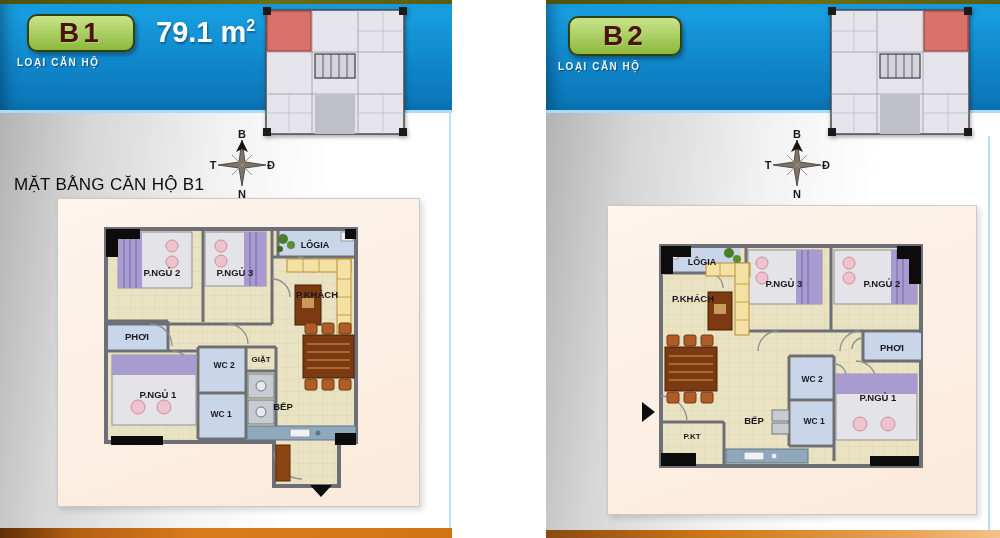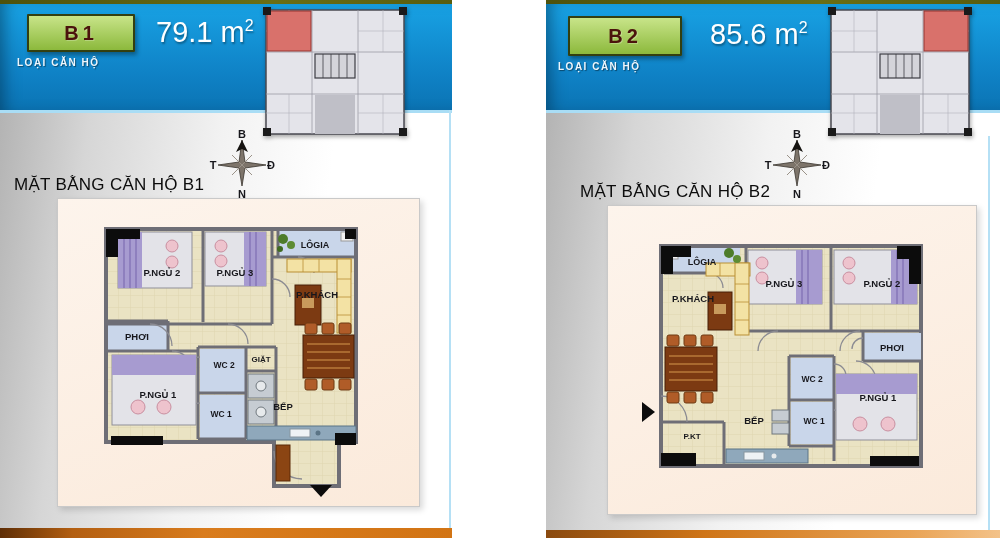"B1" .badge { border-radius: 1px -> 10px; font-size: 20px -> 28px }
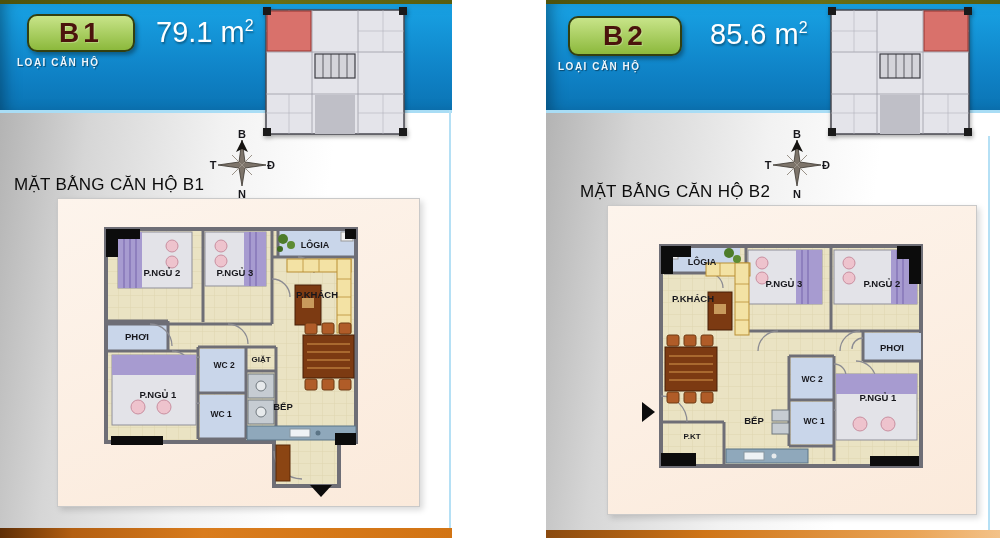"79.1 m2" .area { font-weight: normal -> bold }
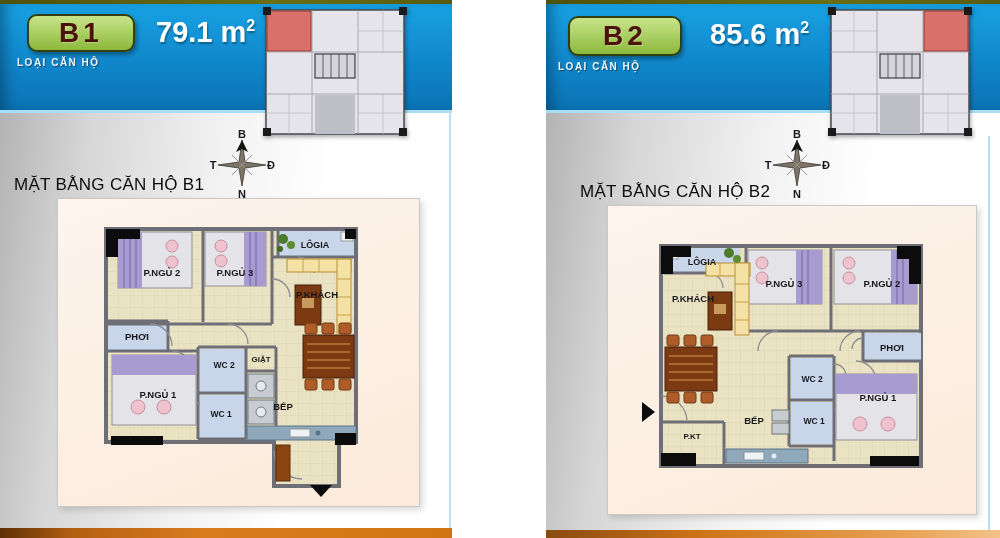"85.6 m2" div.area { html: <div><span>85.6</span>&nbsp;<span>m</span><sup>2</sup></div> -> none }
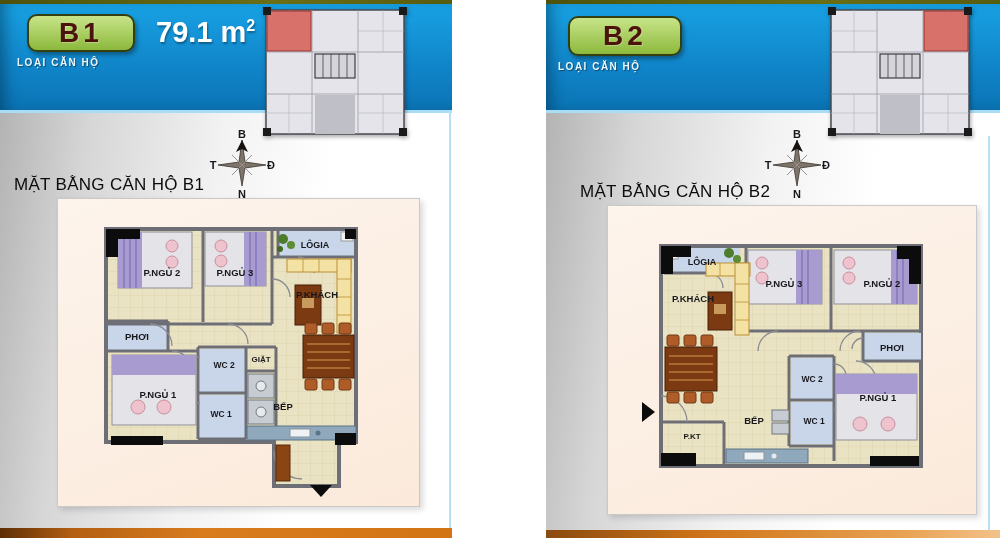"MẶT BẰNG CĂN HỘ B2" div.plan-title { html: <div>MẶT BẰNG CĂN HỘ B2</div> -> none }
